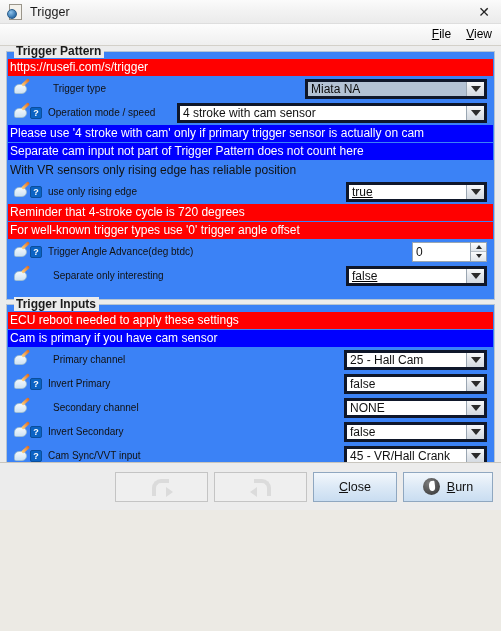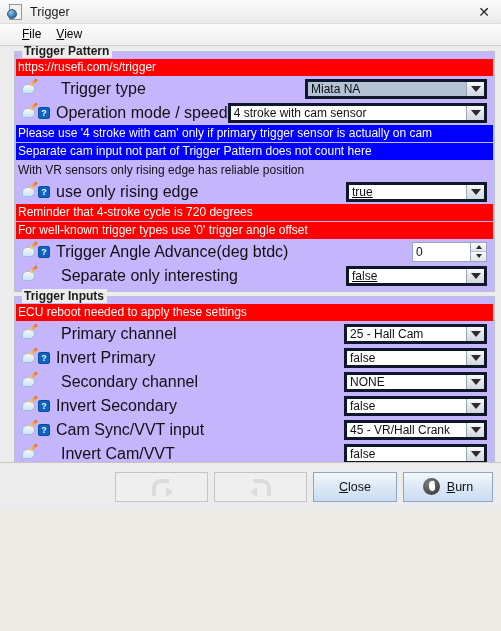"File" .menubar { justify-content: none -> flex-end; padding-left: 16px -> 6px }
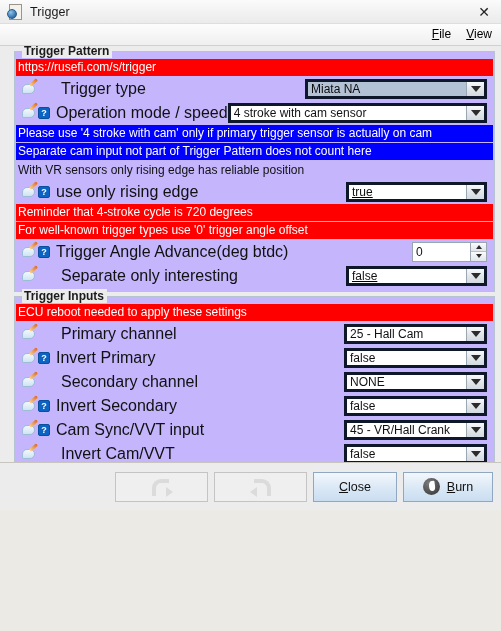"Trigger Pattern" .group { background: #c4b5fd -> #3b82f6; margin-left: 8px -> none; padding: 2px 0 3px 0 -> 2px 0 11px 0 }
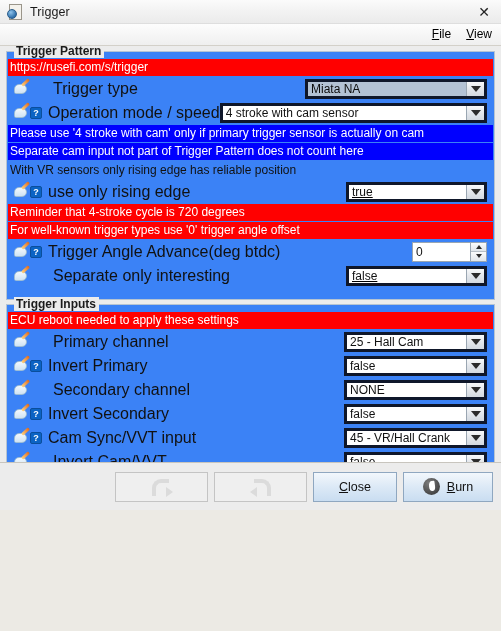"Trigger type" .row-label { font-size: 16px -> 10px }
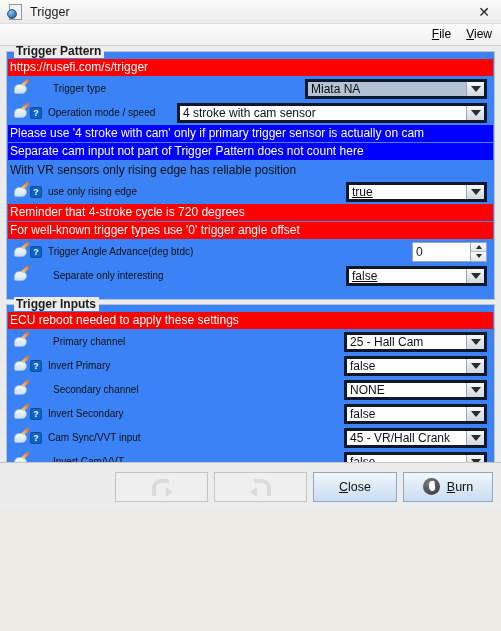"Cam is primary if you" div.banner { html: none -> <div>Cam is primary if you have cam sensor</div> }
